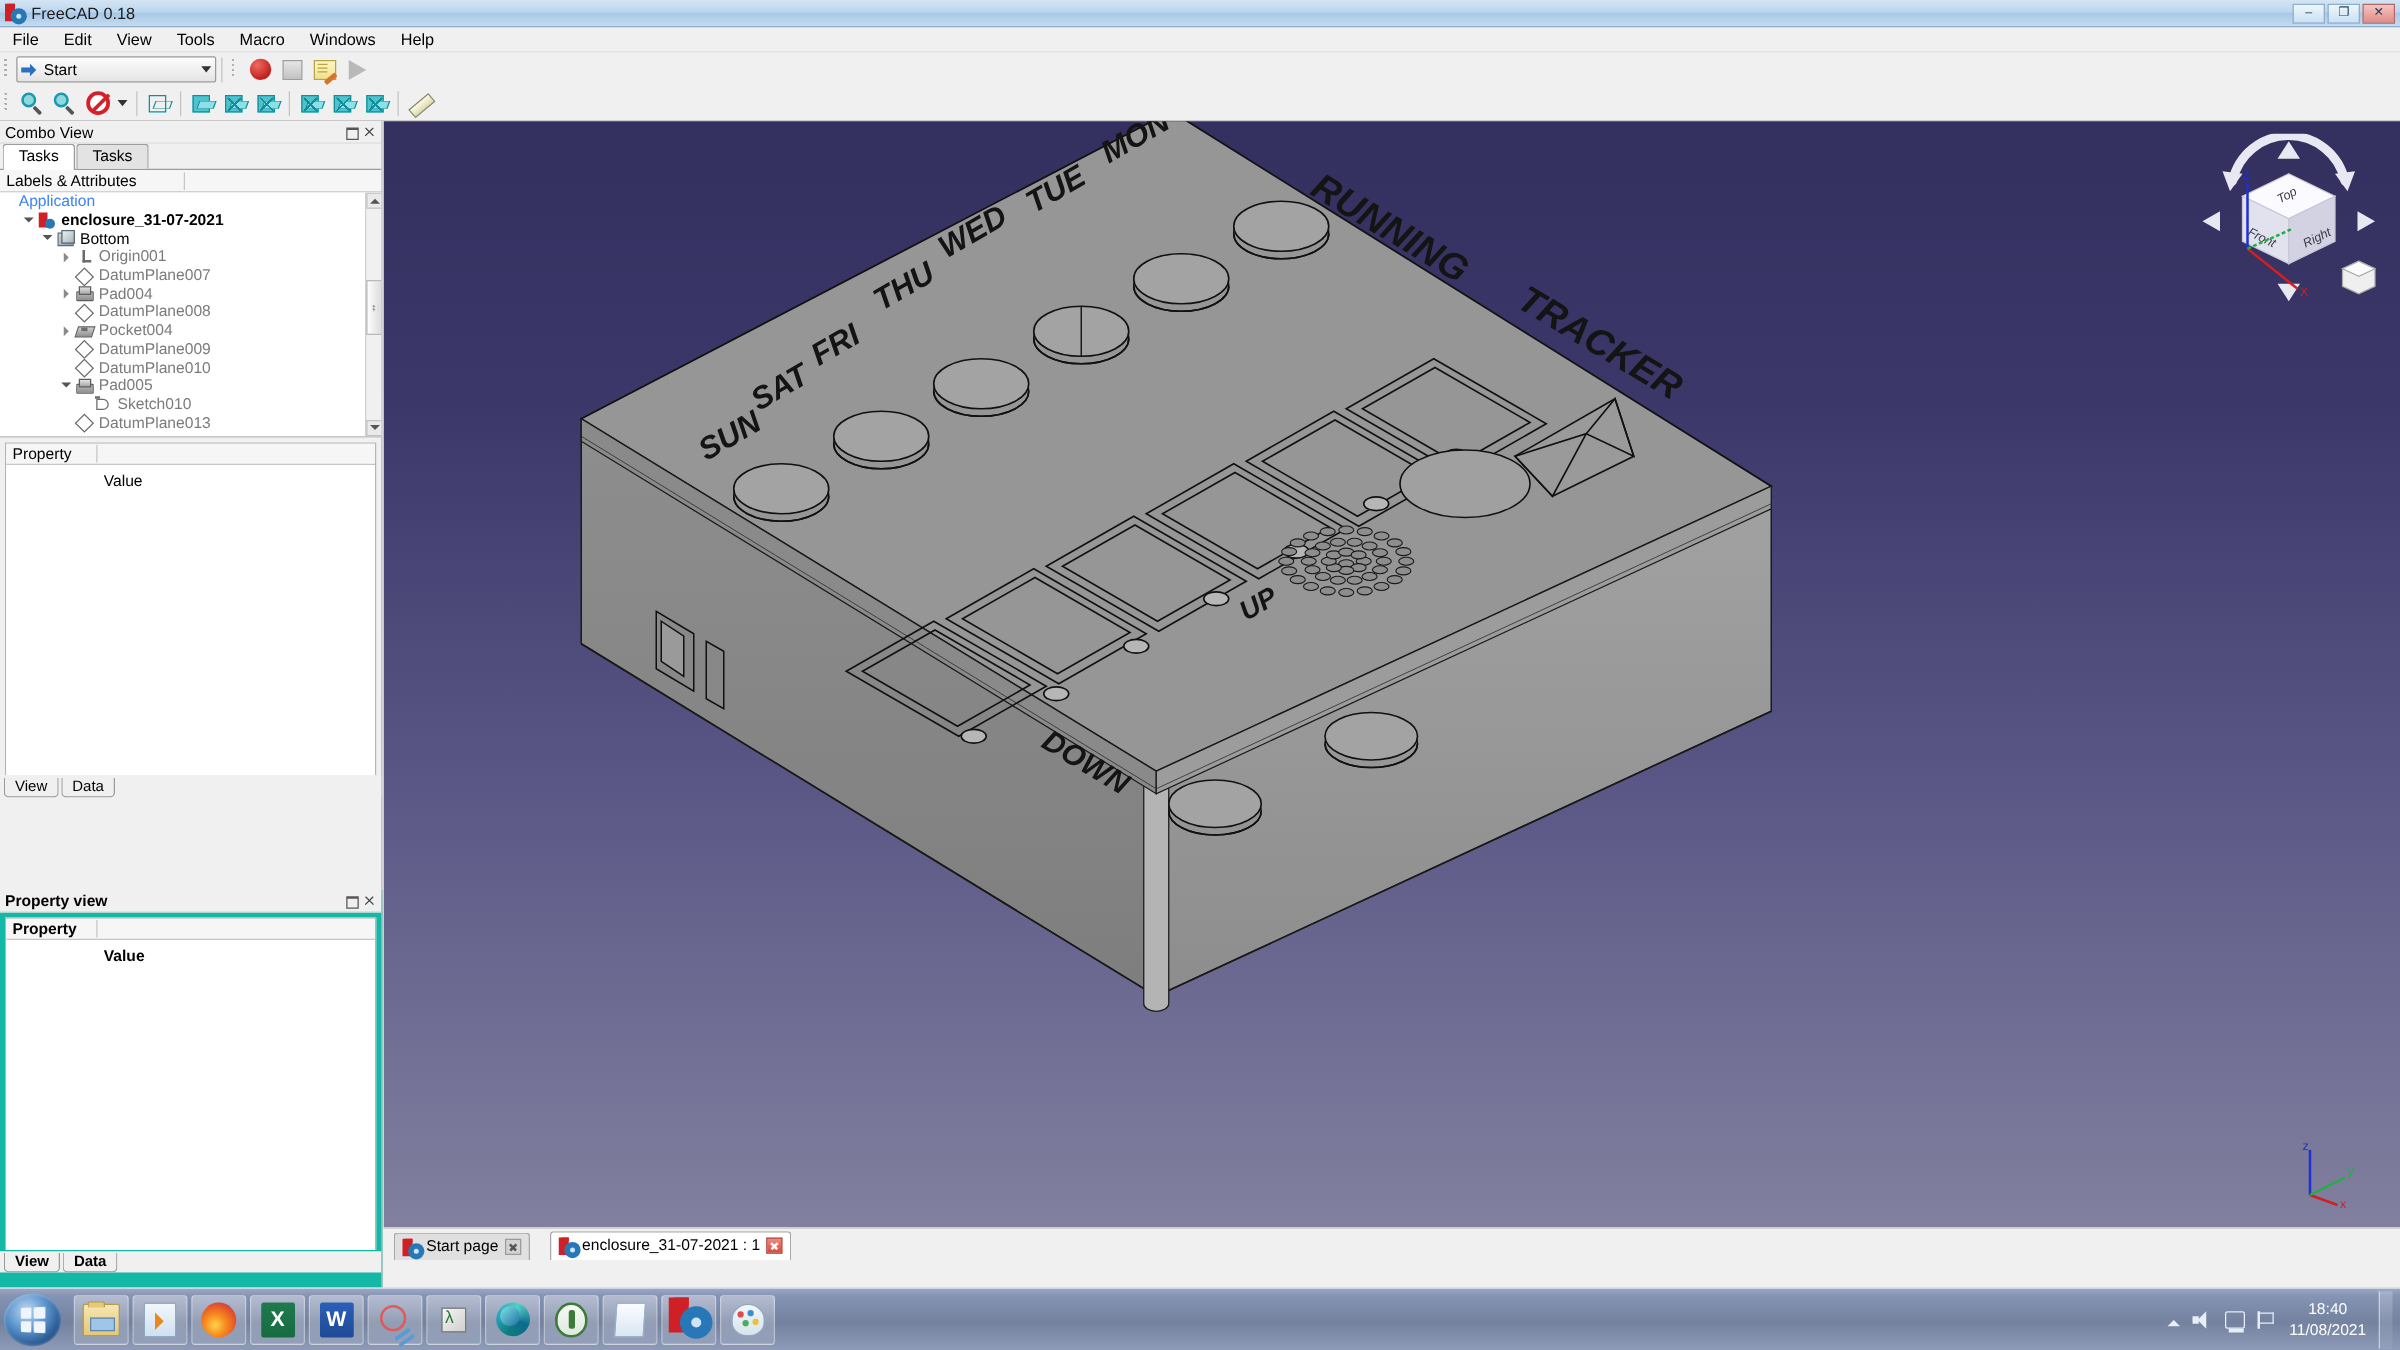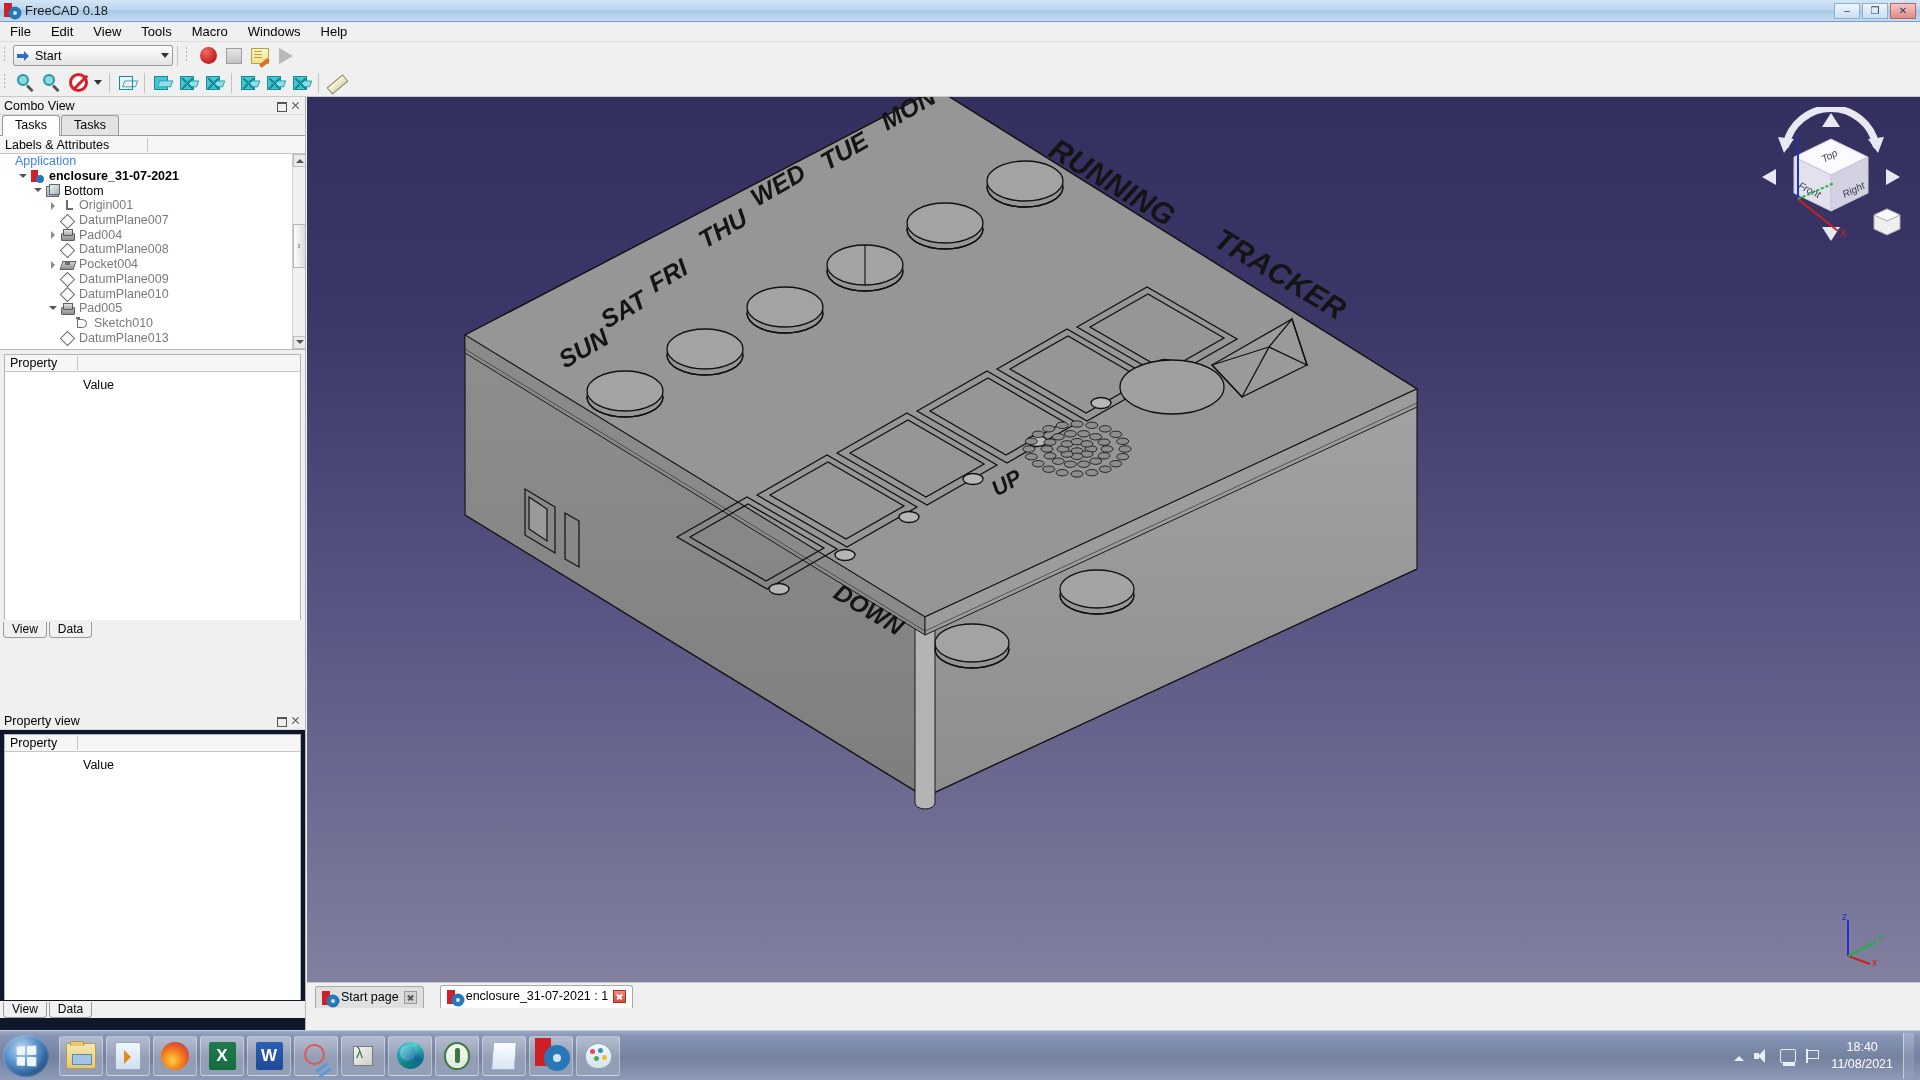"Property view" #property-view { background: #0f172a -> #14b8a6; font-weight: none -> bold }
